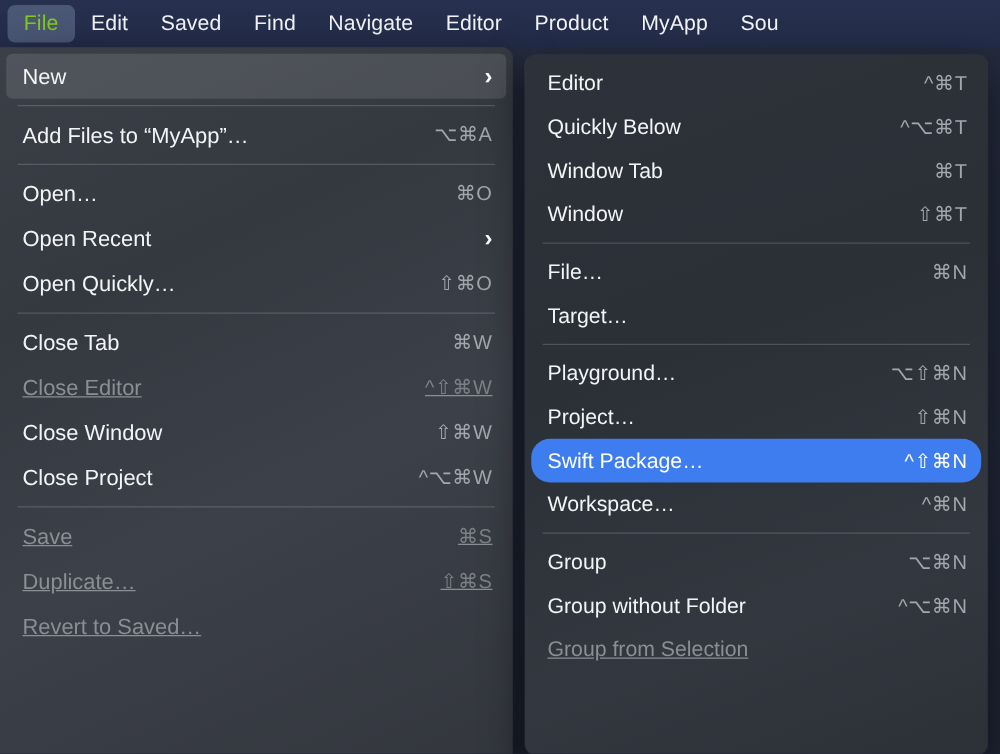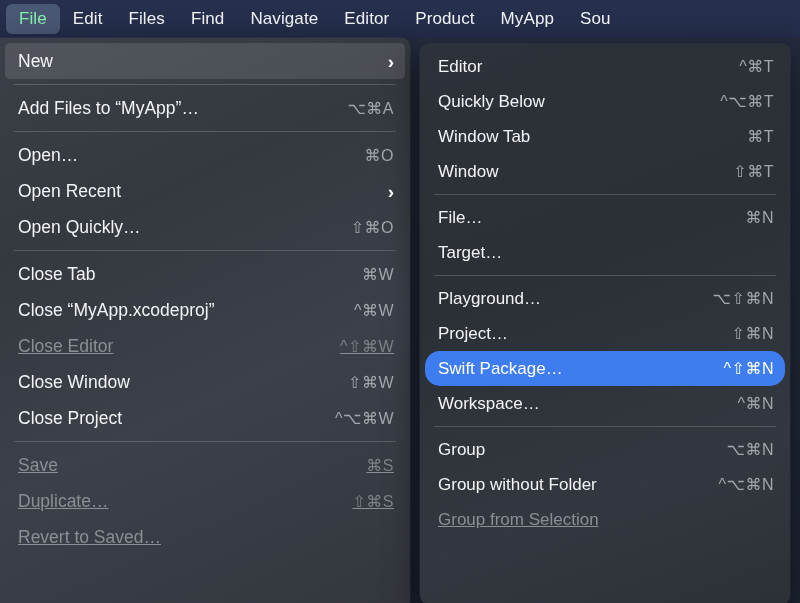"File" .menubar-item.active { color: #86efac -> #84cc16 }
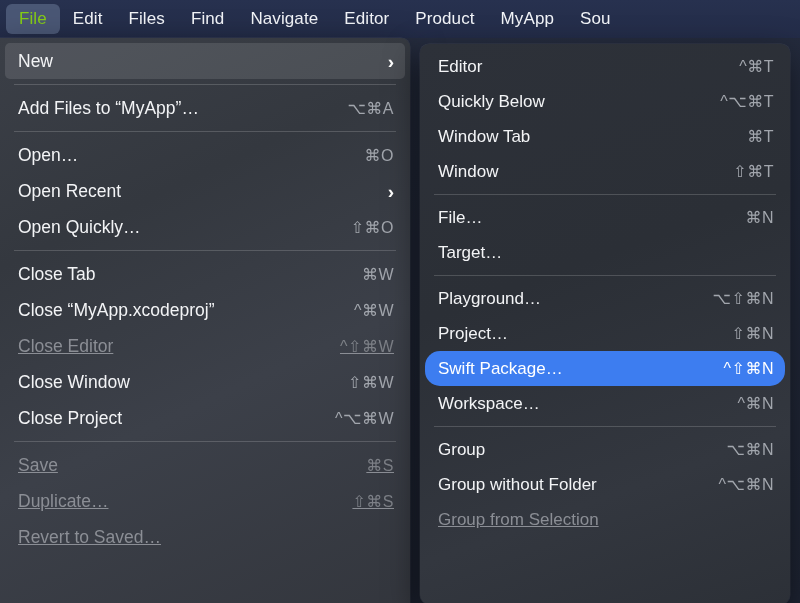"Files" span { text: Files -> Saved }
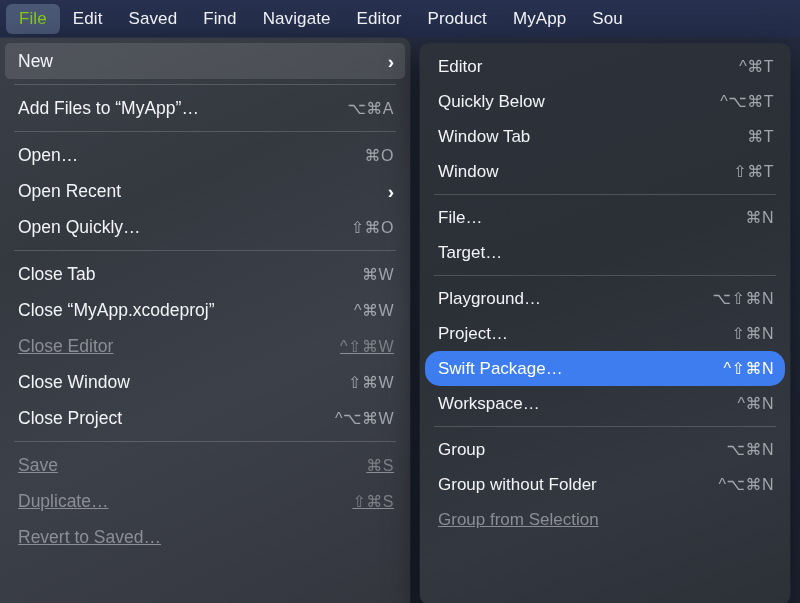"Close “MyApp.xcodeproj”" div.menu-row { html: <div> <span>Close “MyApp.xcodeproj”</span> <span>^⌘W</span> </div> -> none }
